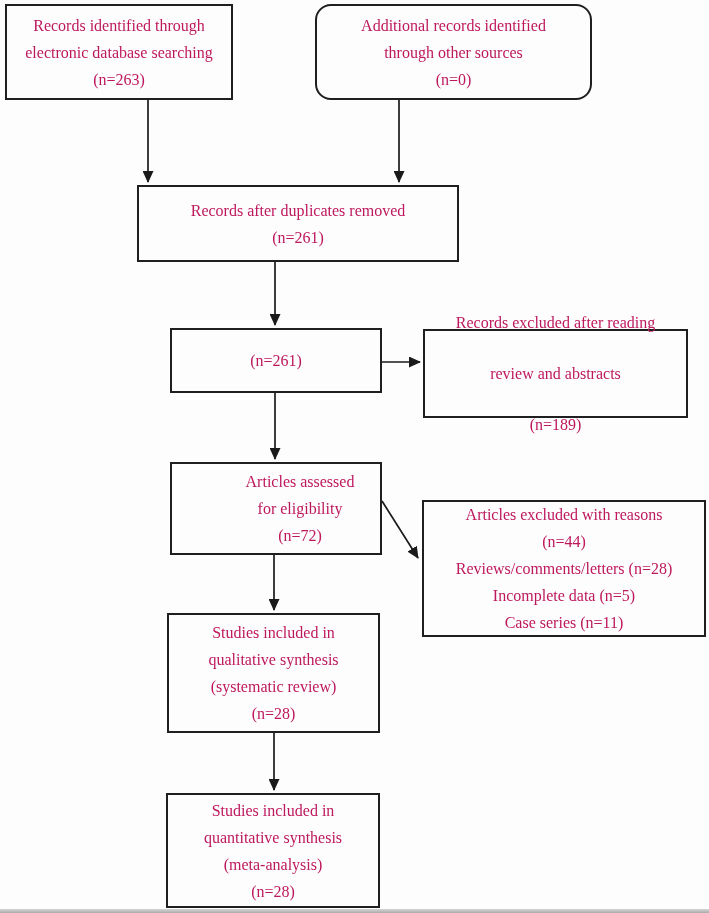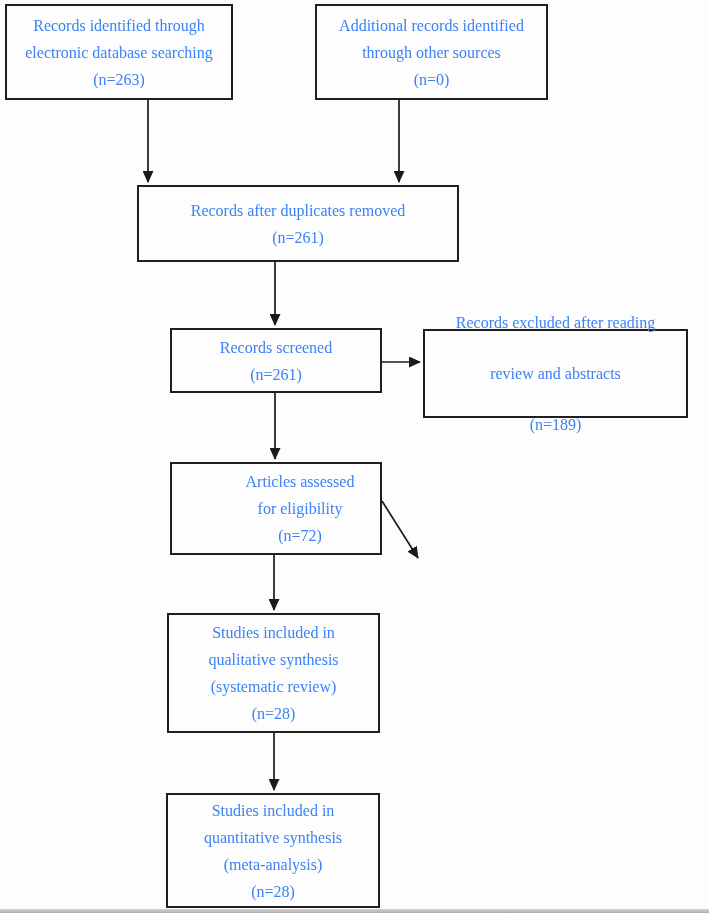"Records identified through" .canvas { color: #3b82f6 -> #be185d }
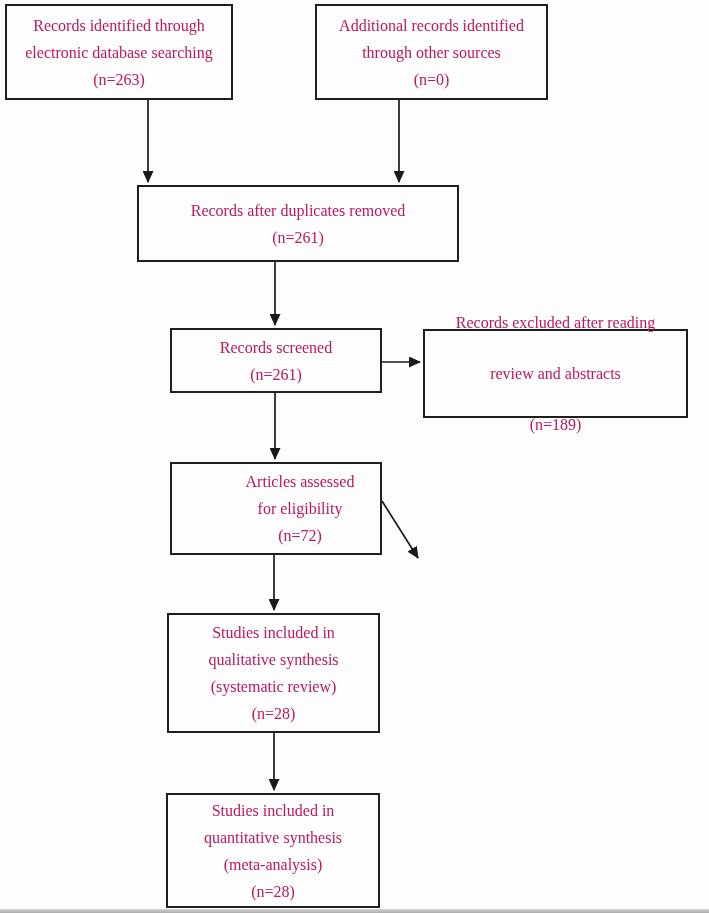"Additional records identified" div.fbox { border-radius: none -> 16px; width: 233px -> 277px }
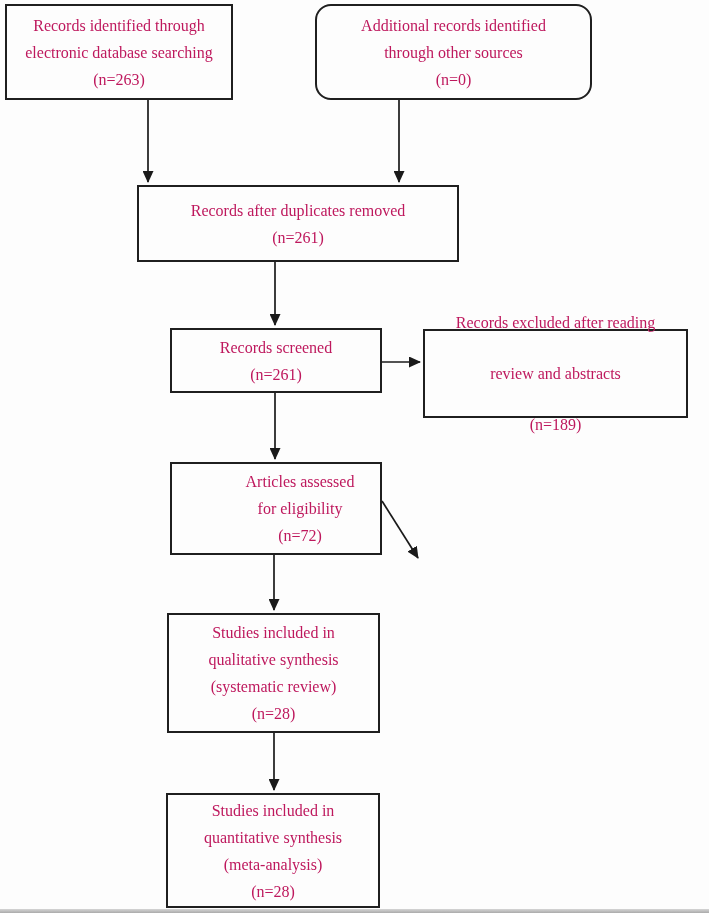"Records screened" span { html: <span>Records screened</span> -> none }
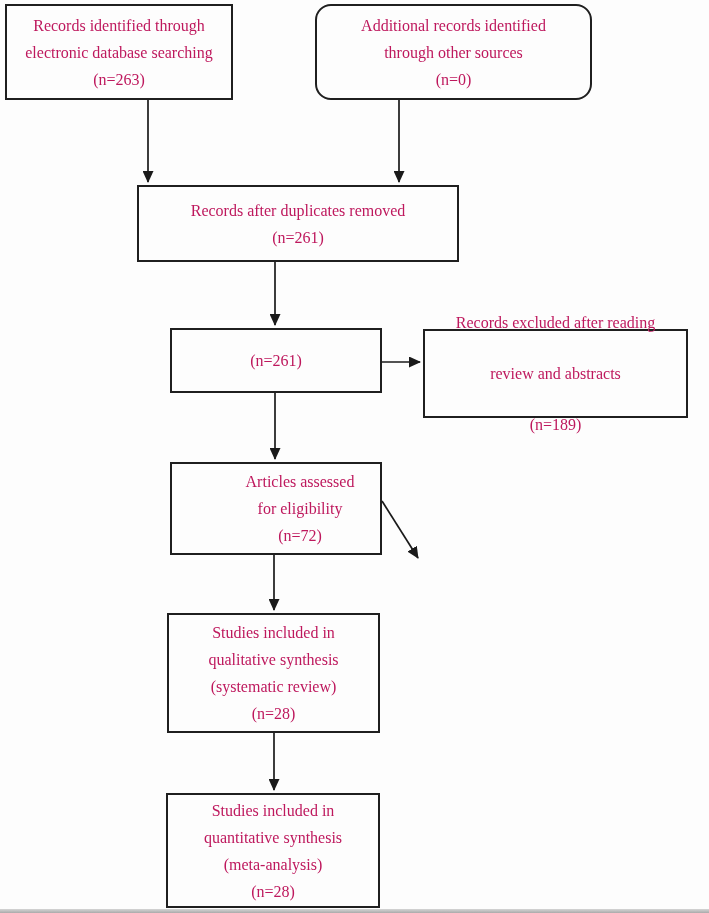"Articles excluded with reasons" div.fbox { html: none -> <div> <span>Articles excluded with reasons</span> <span>(n=44)</span> <span>Reviews/comments/letters (n=28)</span> <span>Incomplete data (n=5)</span> <span>Case series (n=11)</span> </div> }
